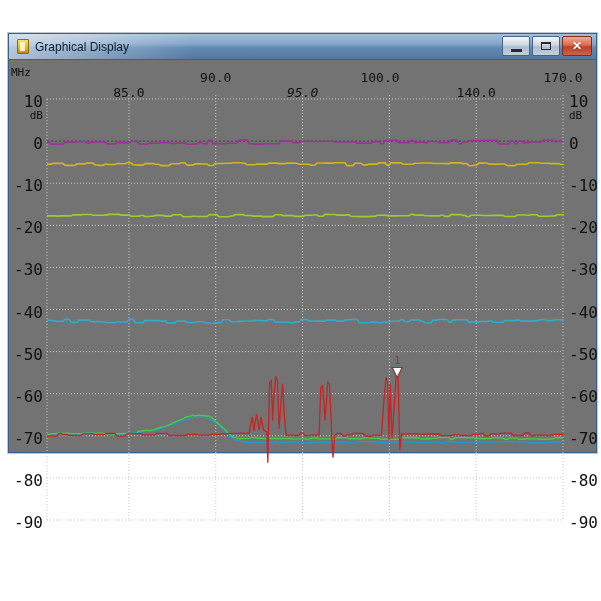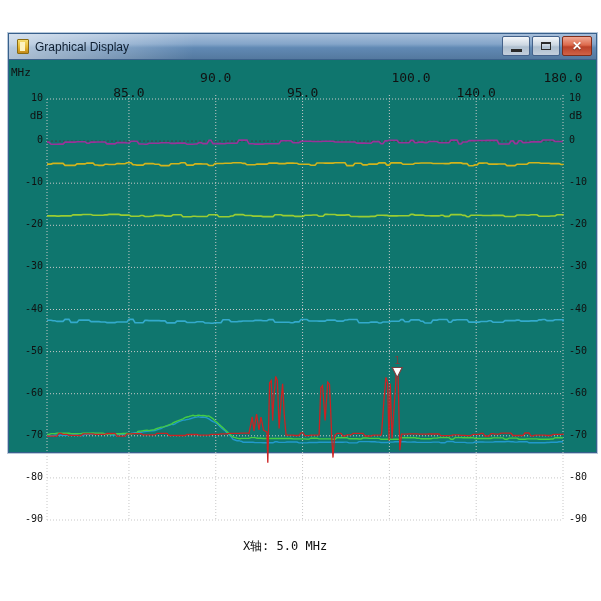"MHz" .client { background: #0f766e -> #737373 }
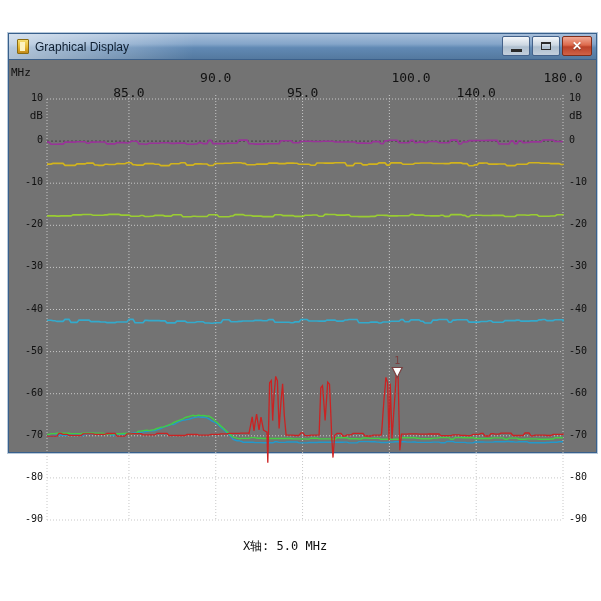"100.0" div.xtick { left: 402px -> 371px }
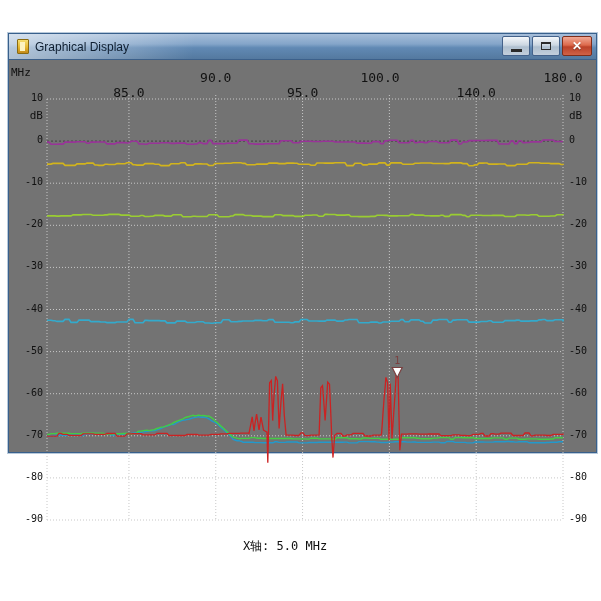"180.0" div.xtick { text: 180.0 -> 170.0 }
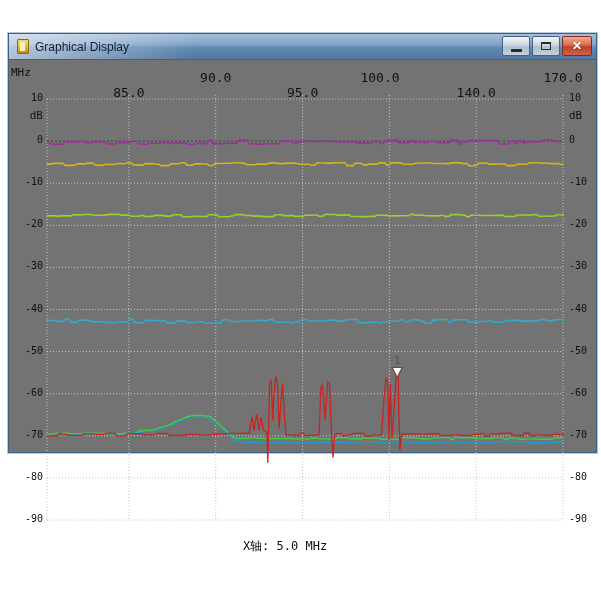"10" .ytick { font-size: 10px -> 16px }
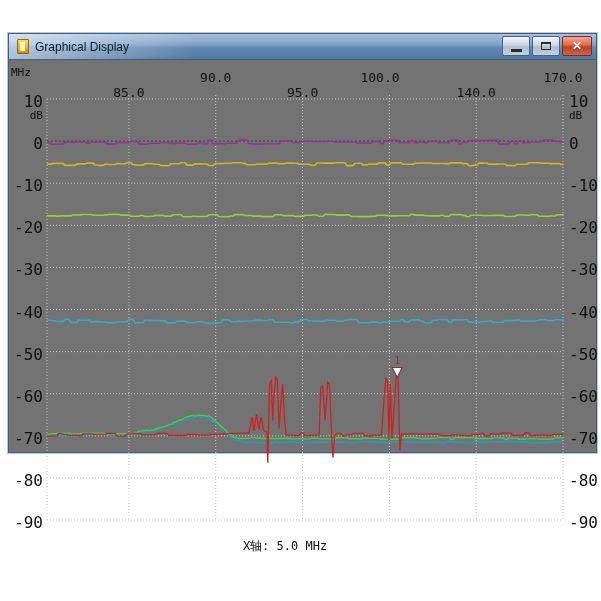"95.0" div.xtick { font-style: none -> italic }
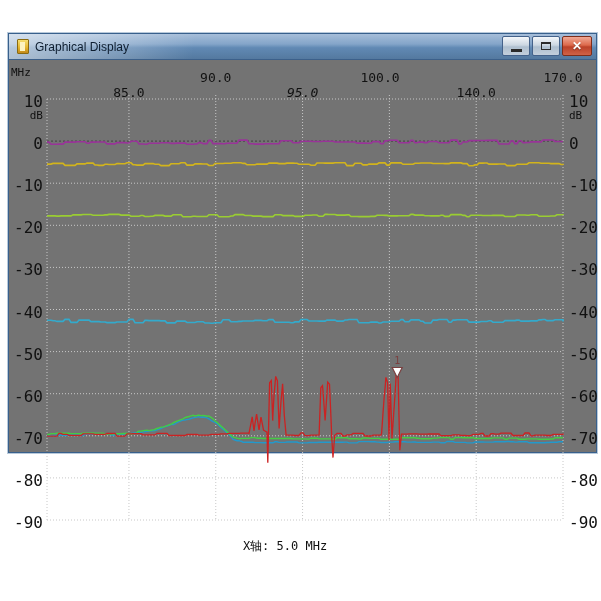"X轴: 5.0 MHz" div.footer-label { html: <div>X轴: 5.0 MHz</div> -> none }
